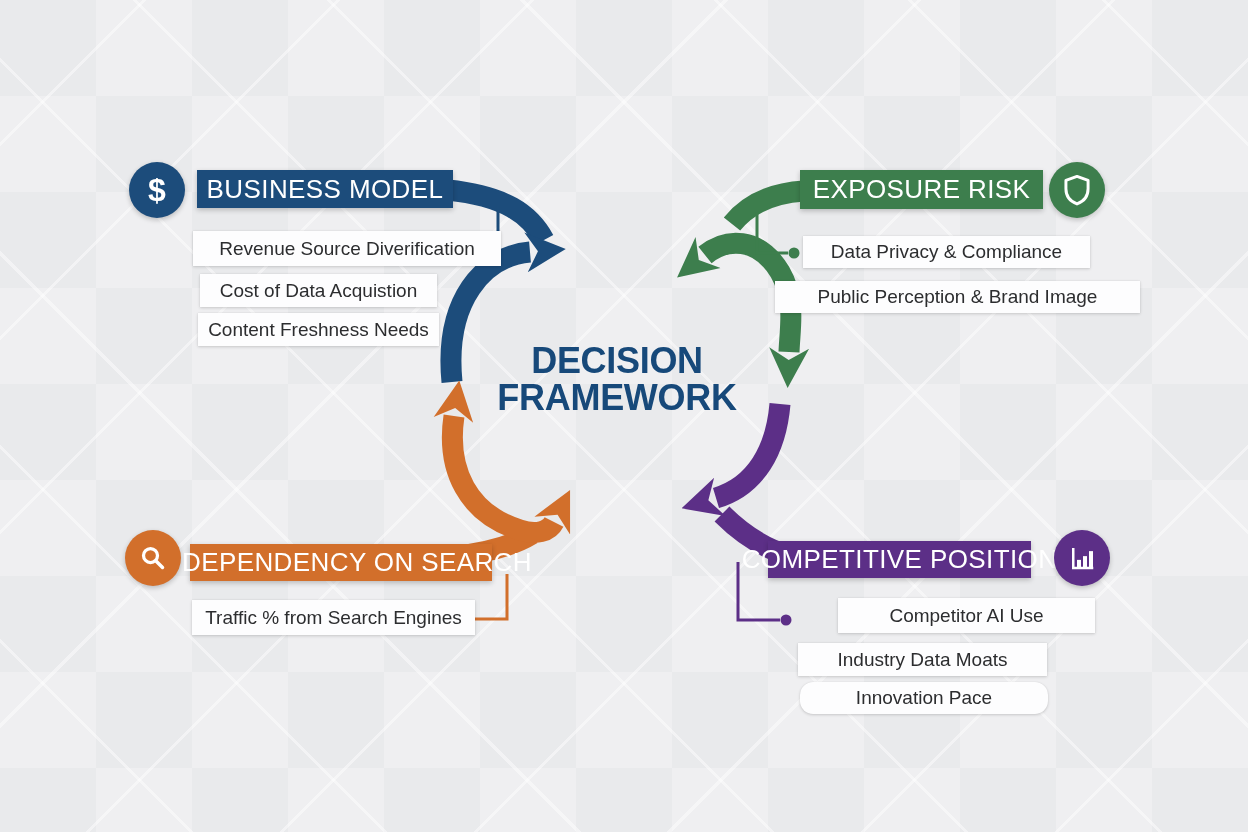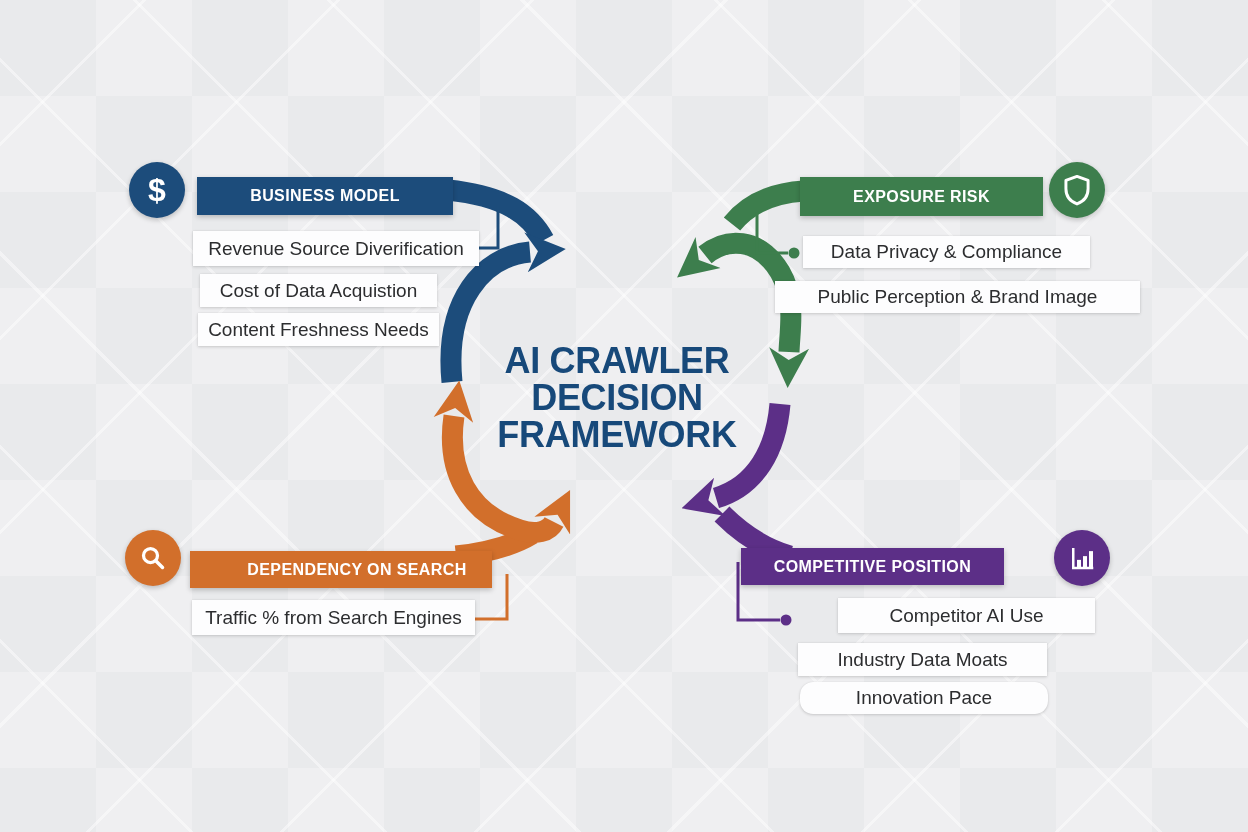"BUSINESS MODEL" .hdr-bar { font-size: 16px -> 26px; font-weight: 700 -> 400; margin-top: 7px -> none }
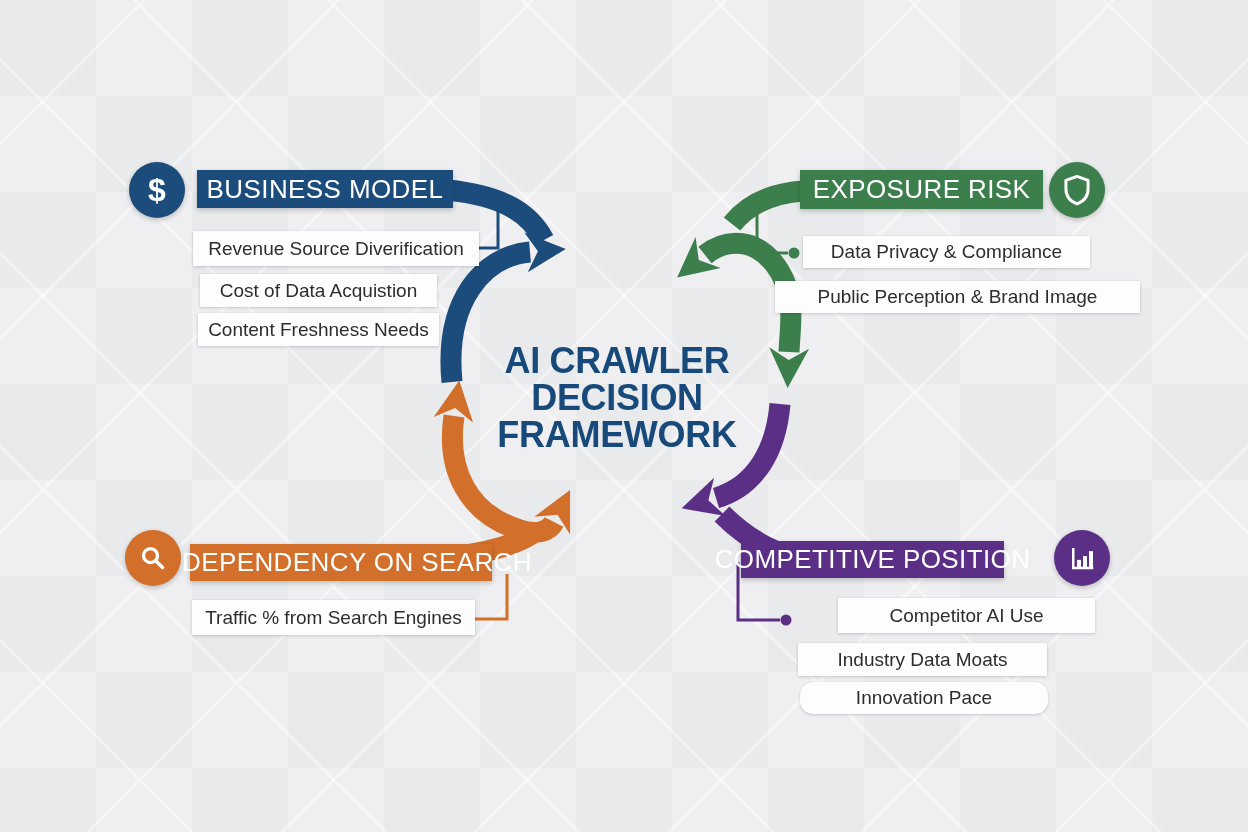"Revenue Source Diverification" div.item-box { width: 286px -> 308px }
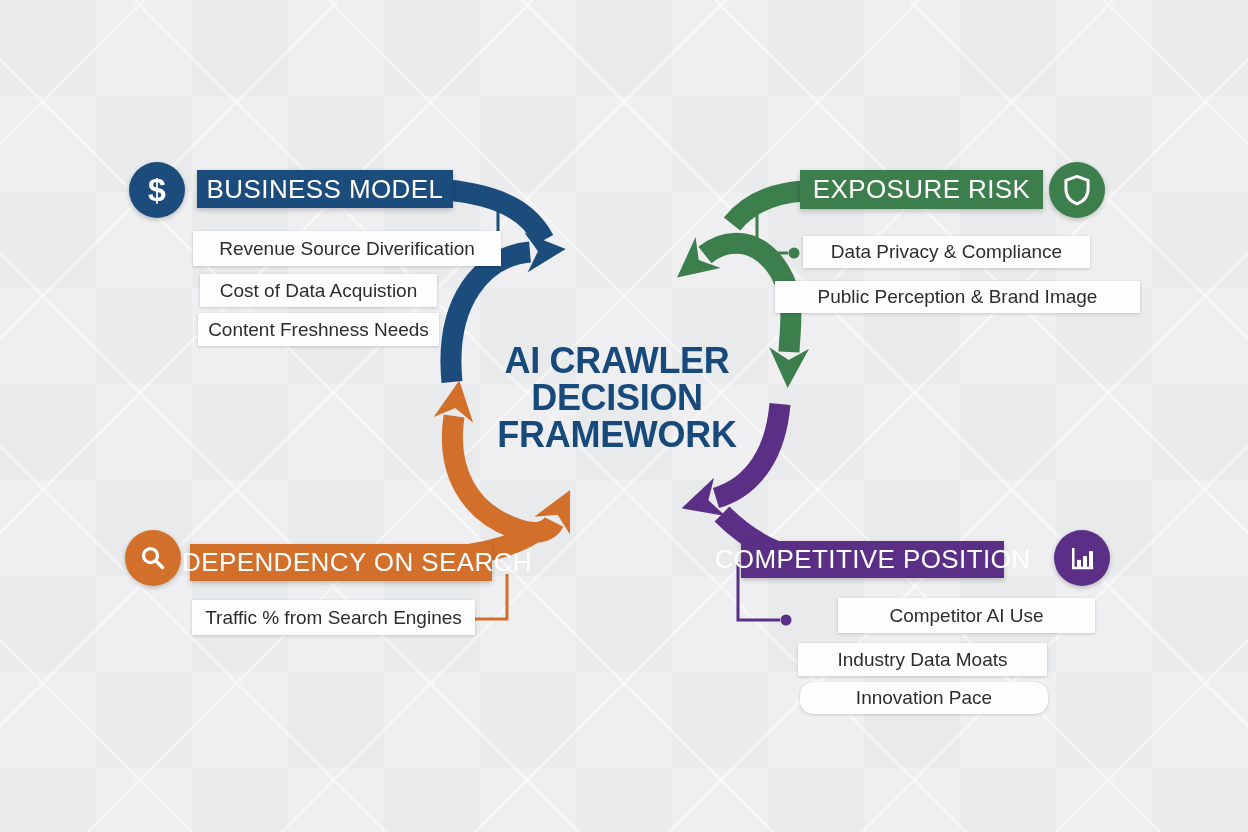"AI CRAWLER" div { html: <div>AI CRAWLER</div> -> none }
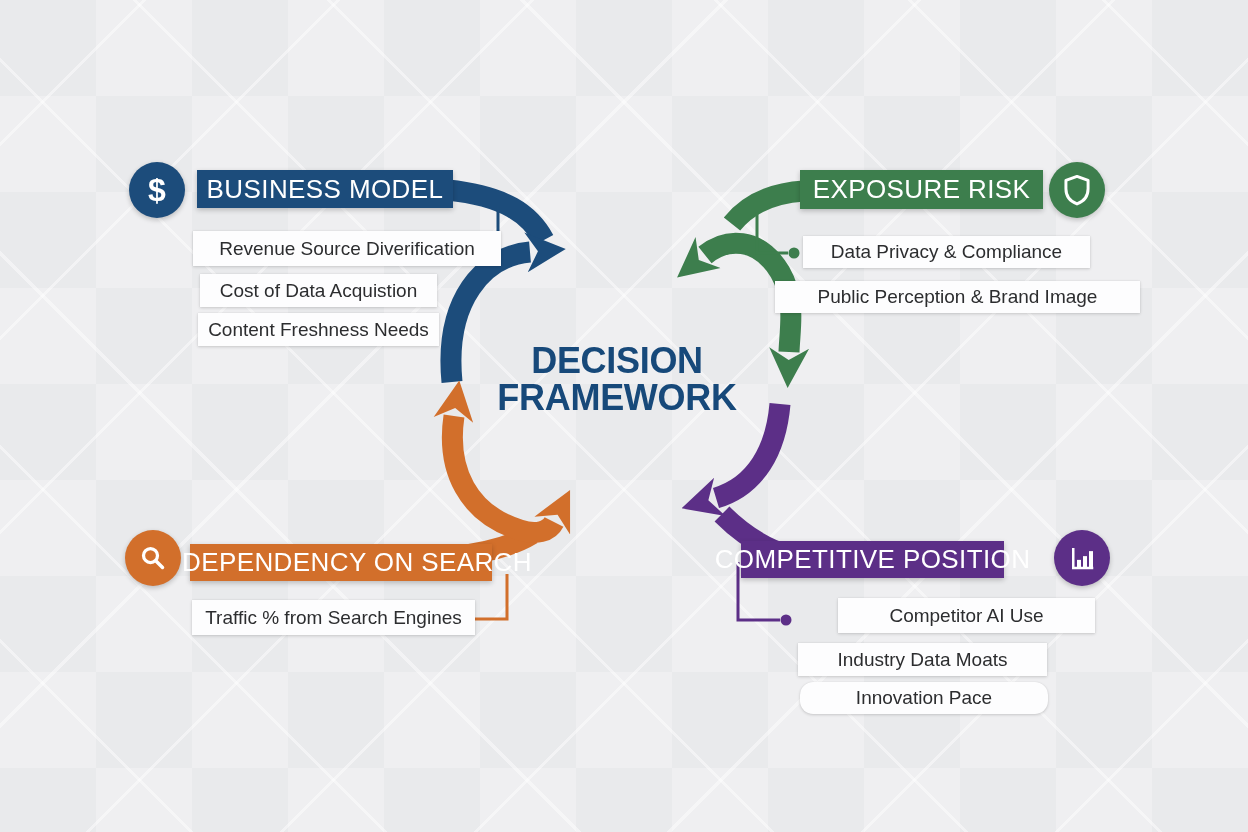"COMPETITIVE POSITION" div.hdr-bar { left: 741px -> 768px }
